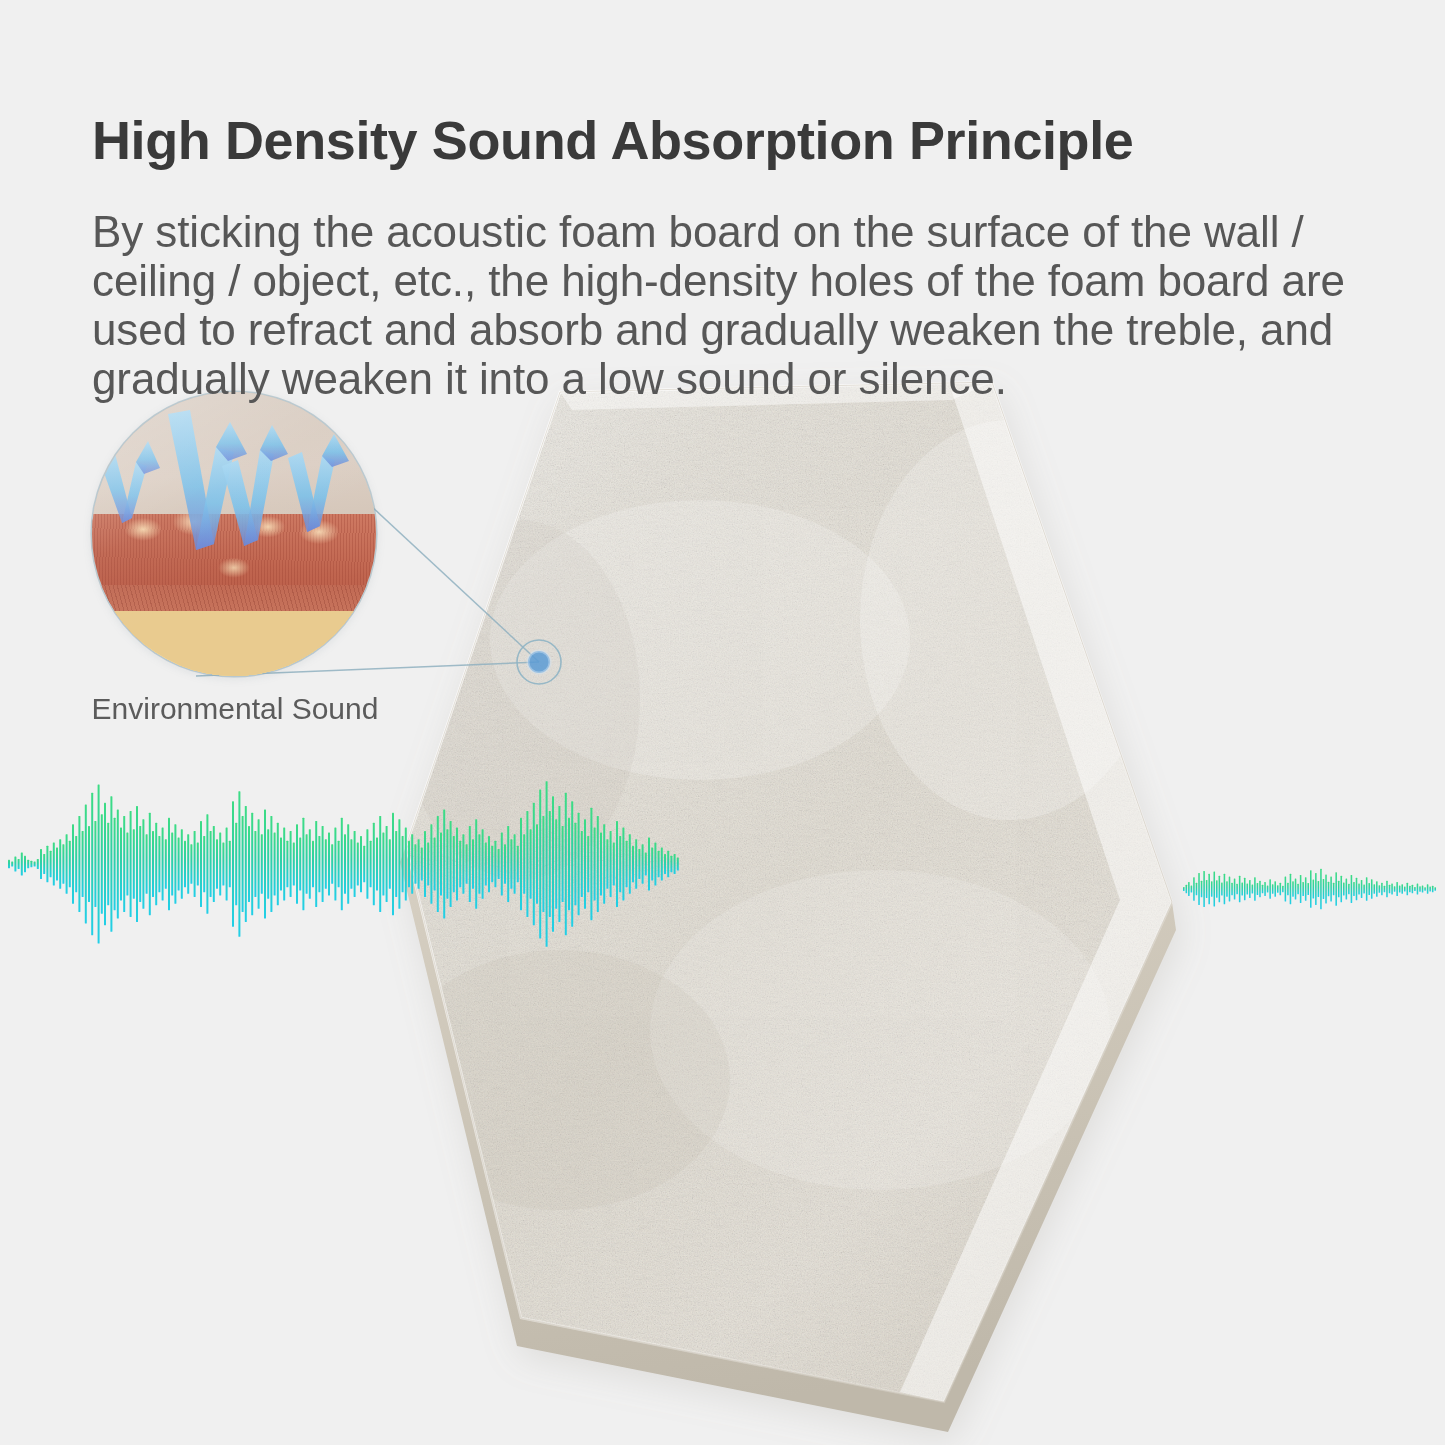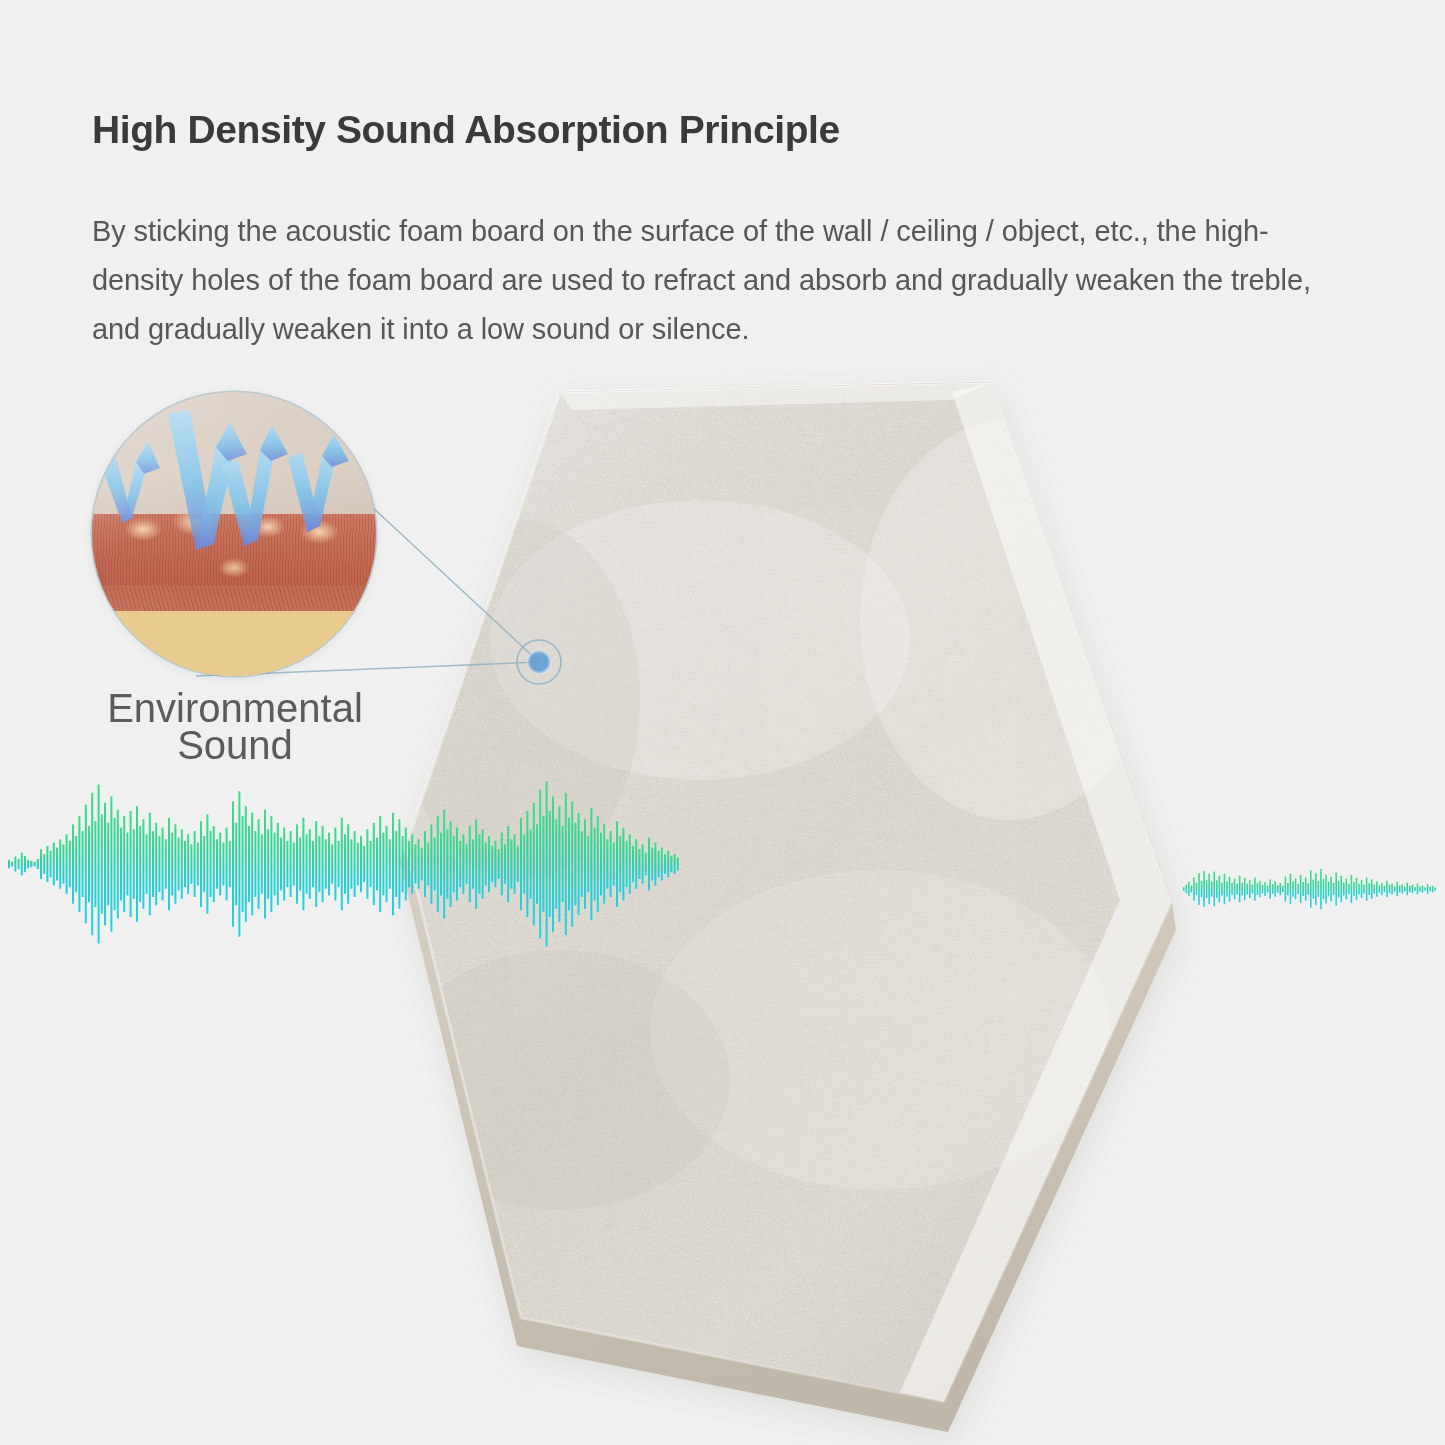"High Density Sound Absorption Principle" .title { font-size: 39px -> 54px }
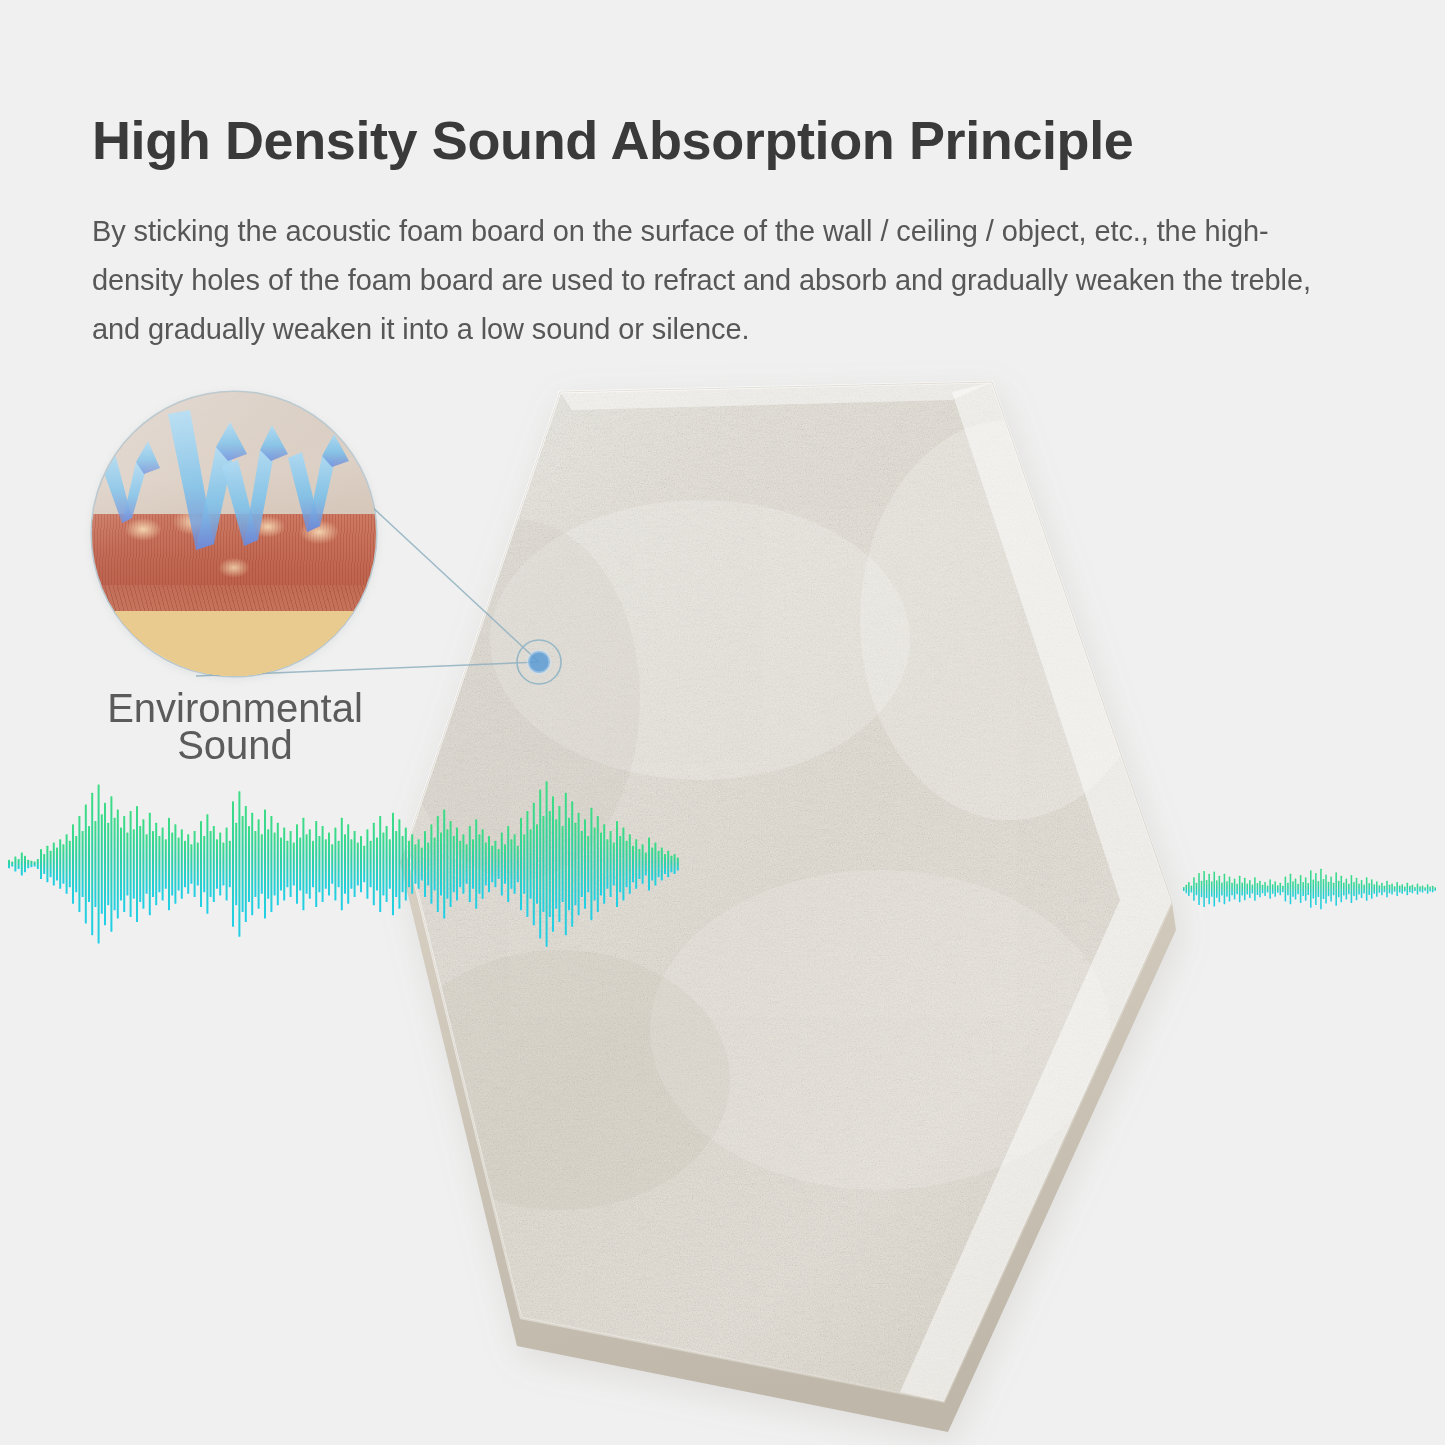"By sticking the acoustic foam" .body-copy { font-size: 29px -> 44px }
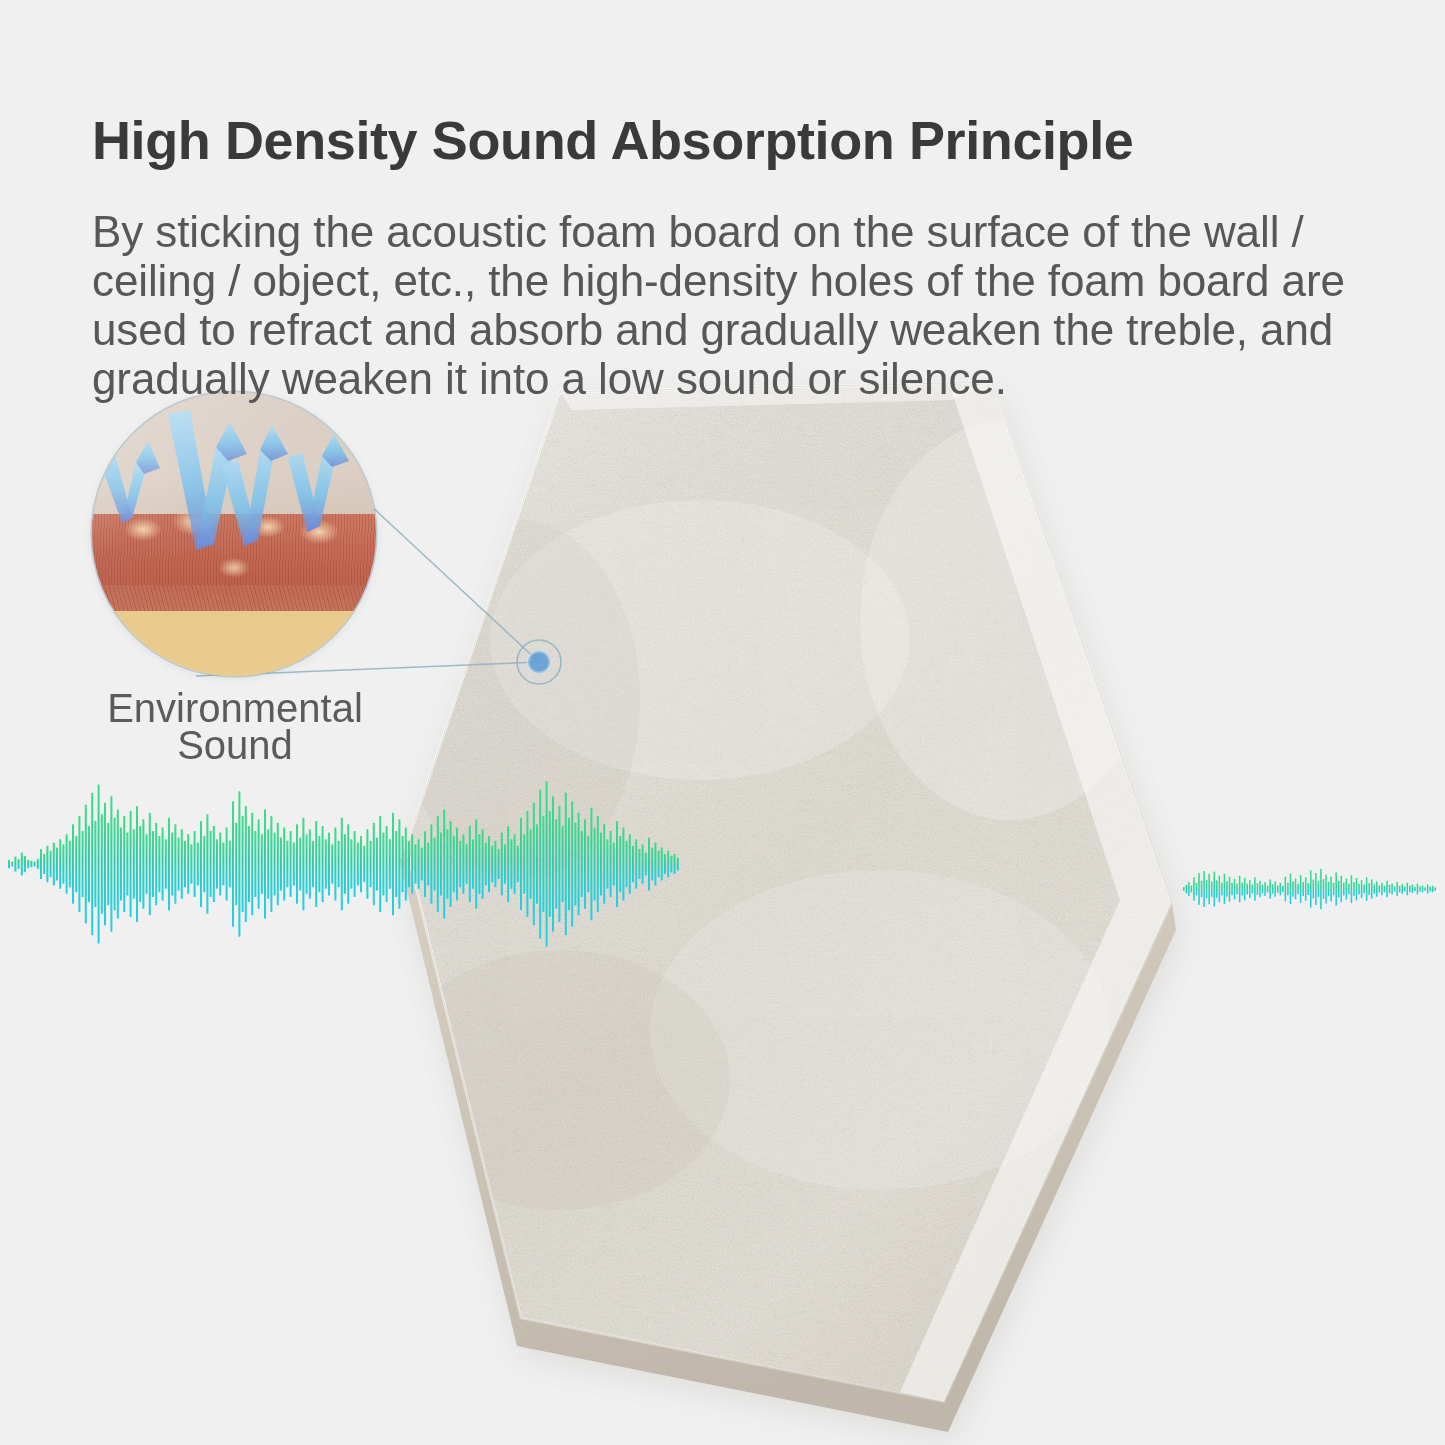"Environmental Sound" .caption { font-size: 40px -> 30px }
